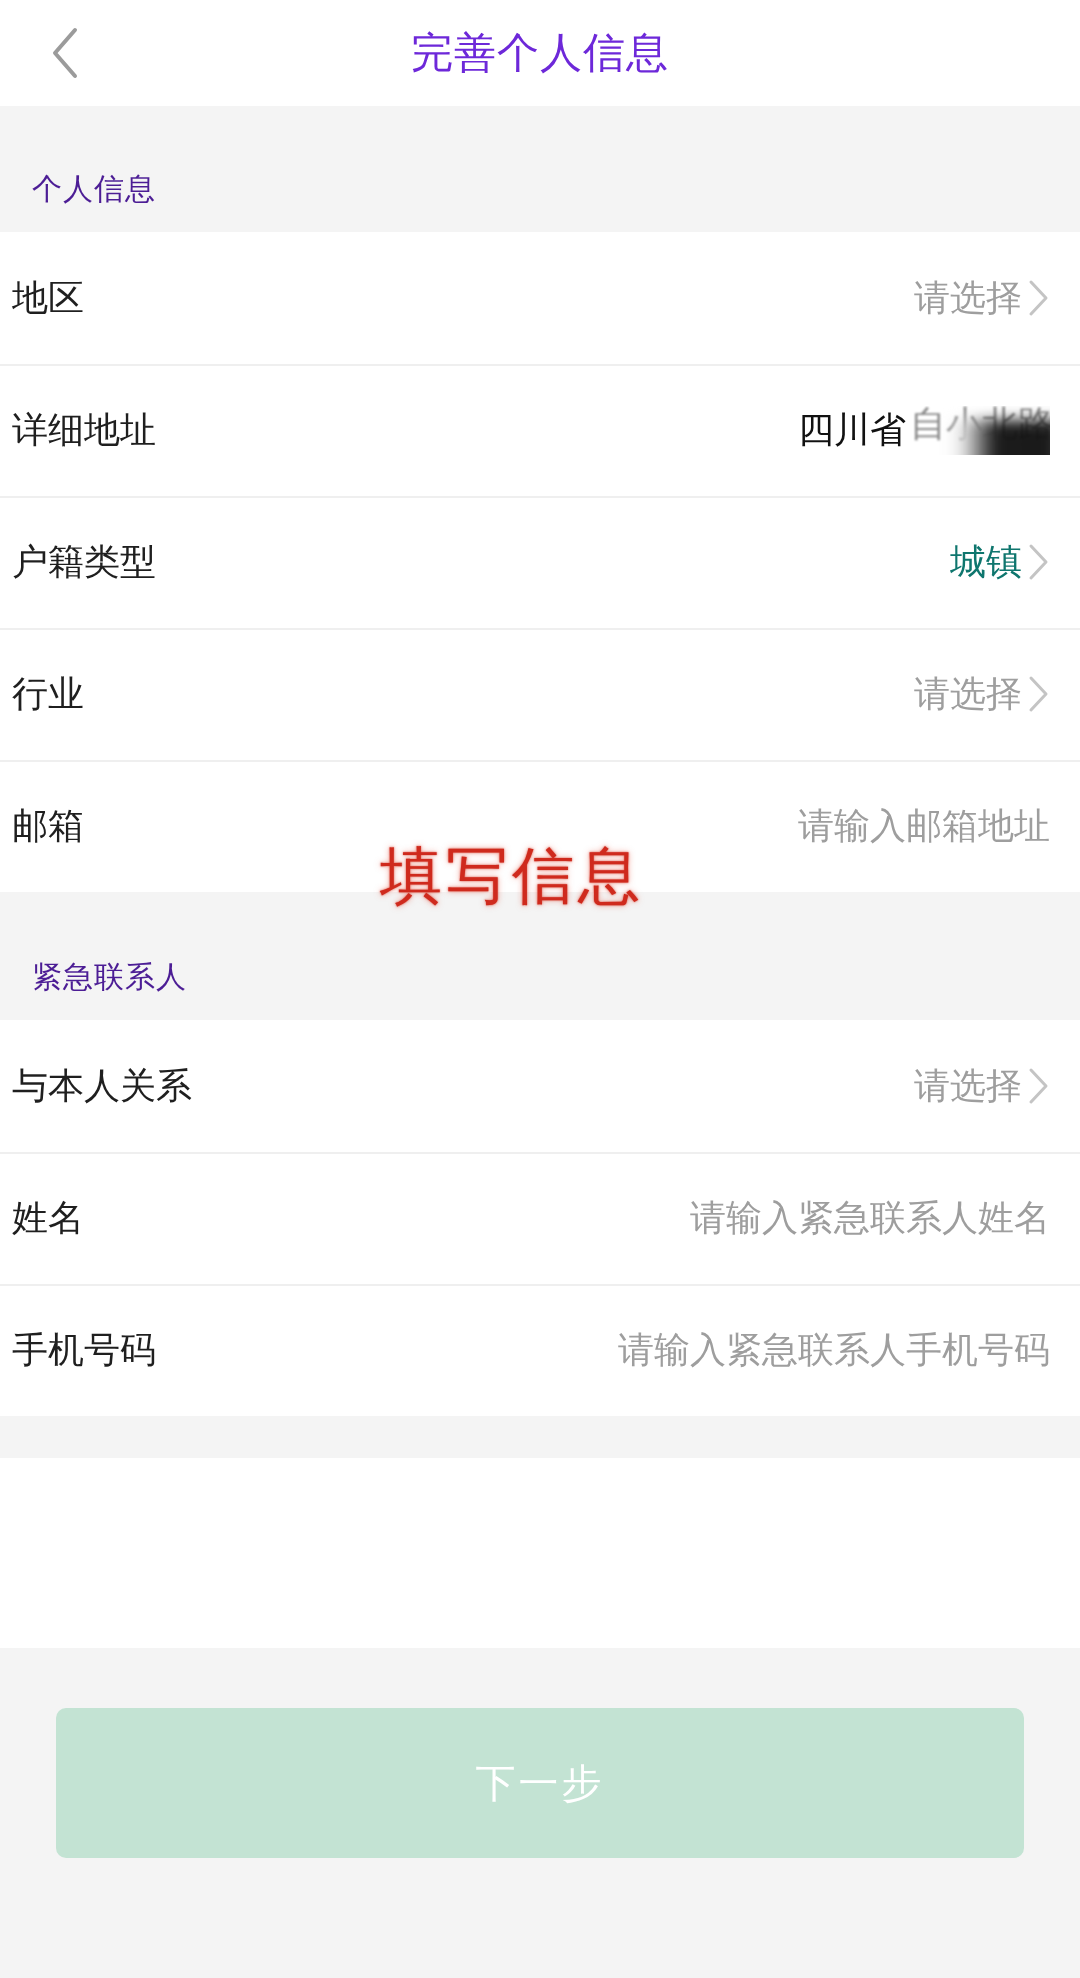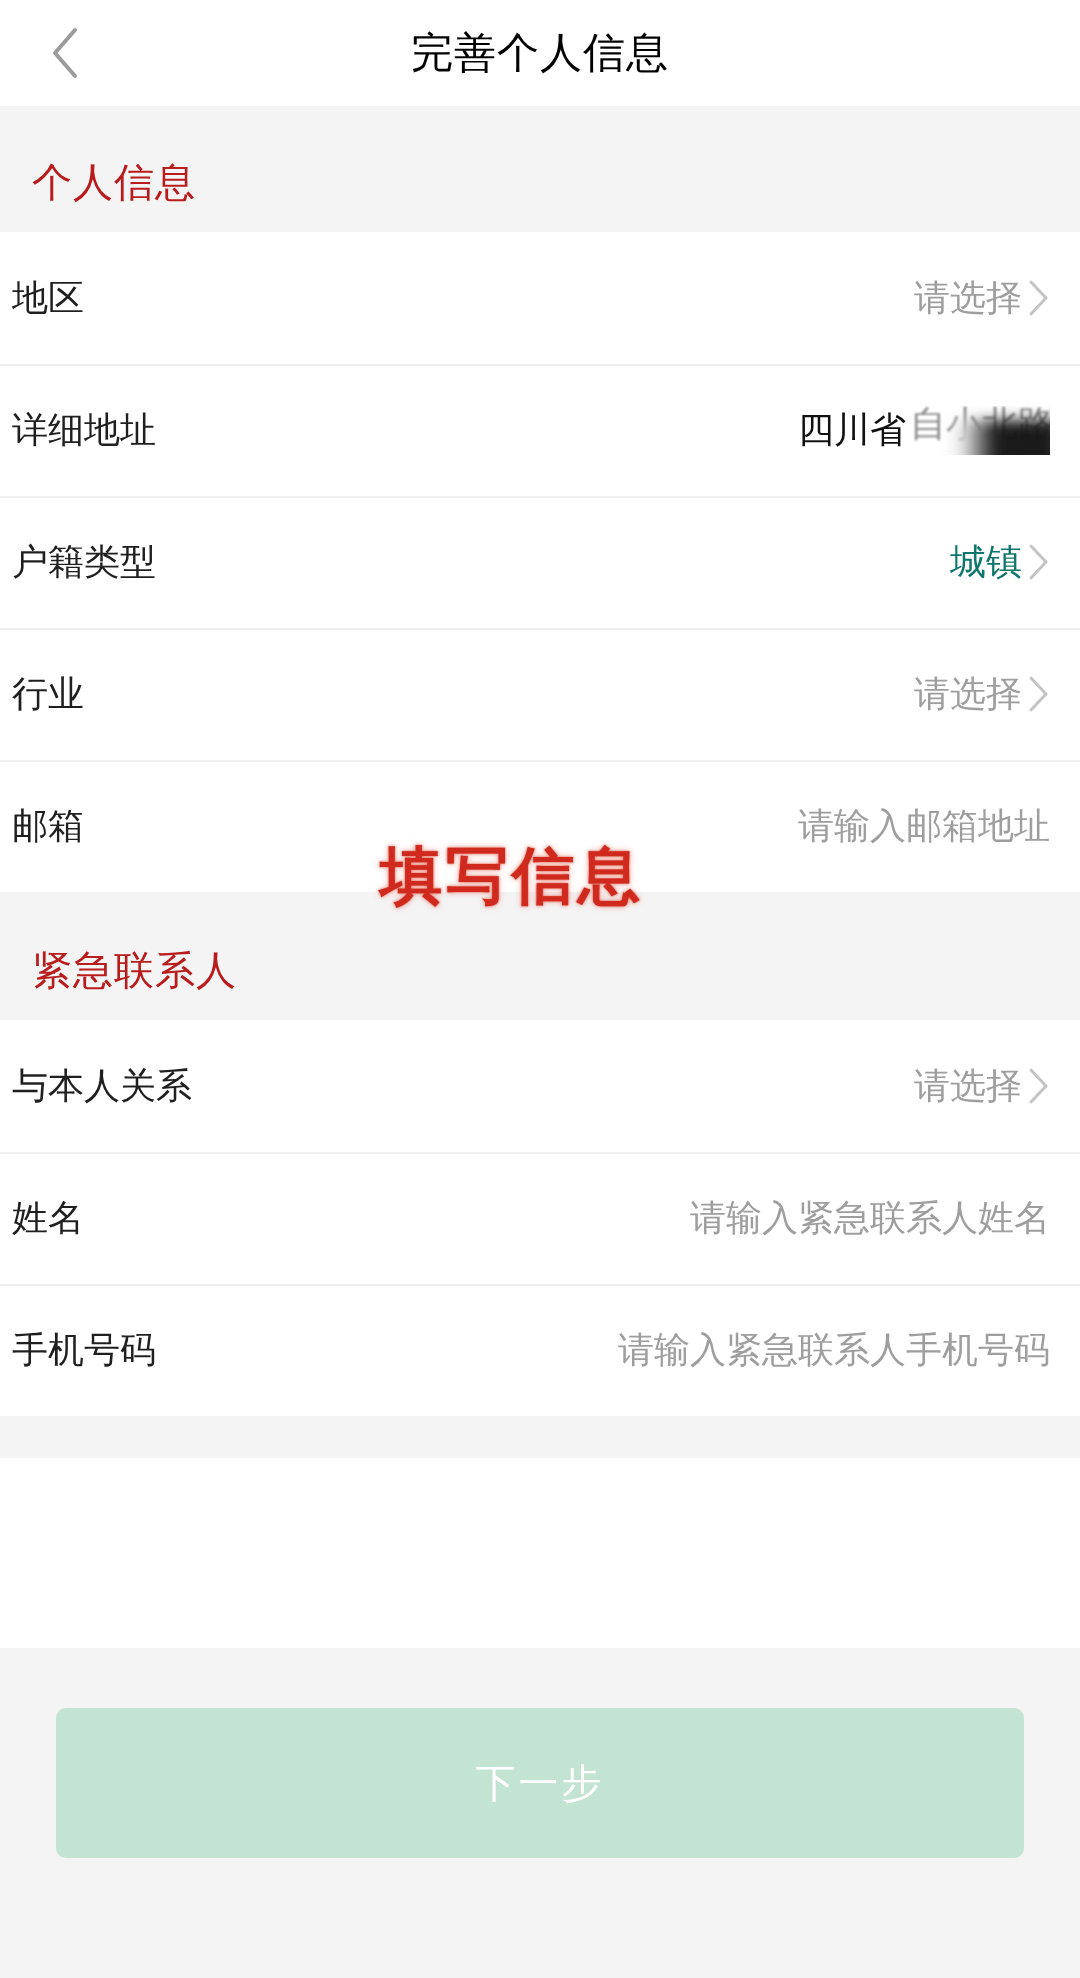"完善个人信息" .nav-title { color: #000000 -> #6d28d9 }
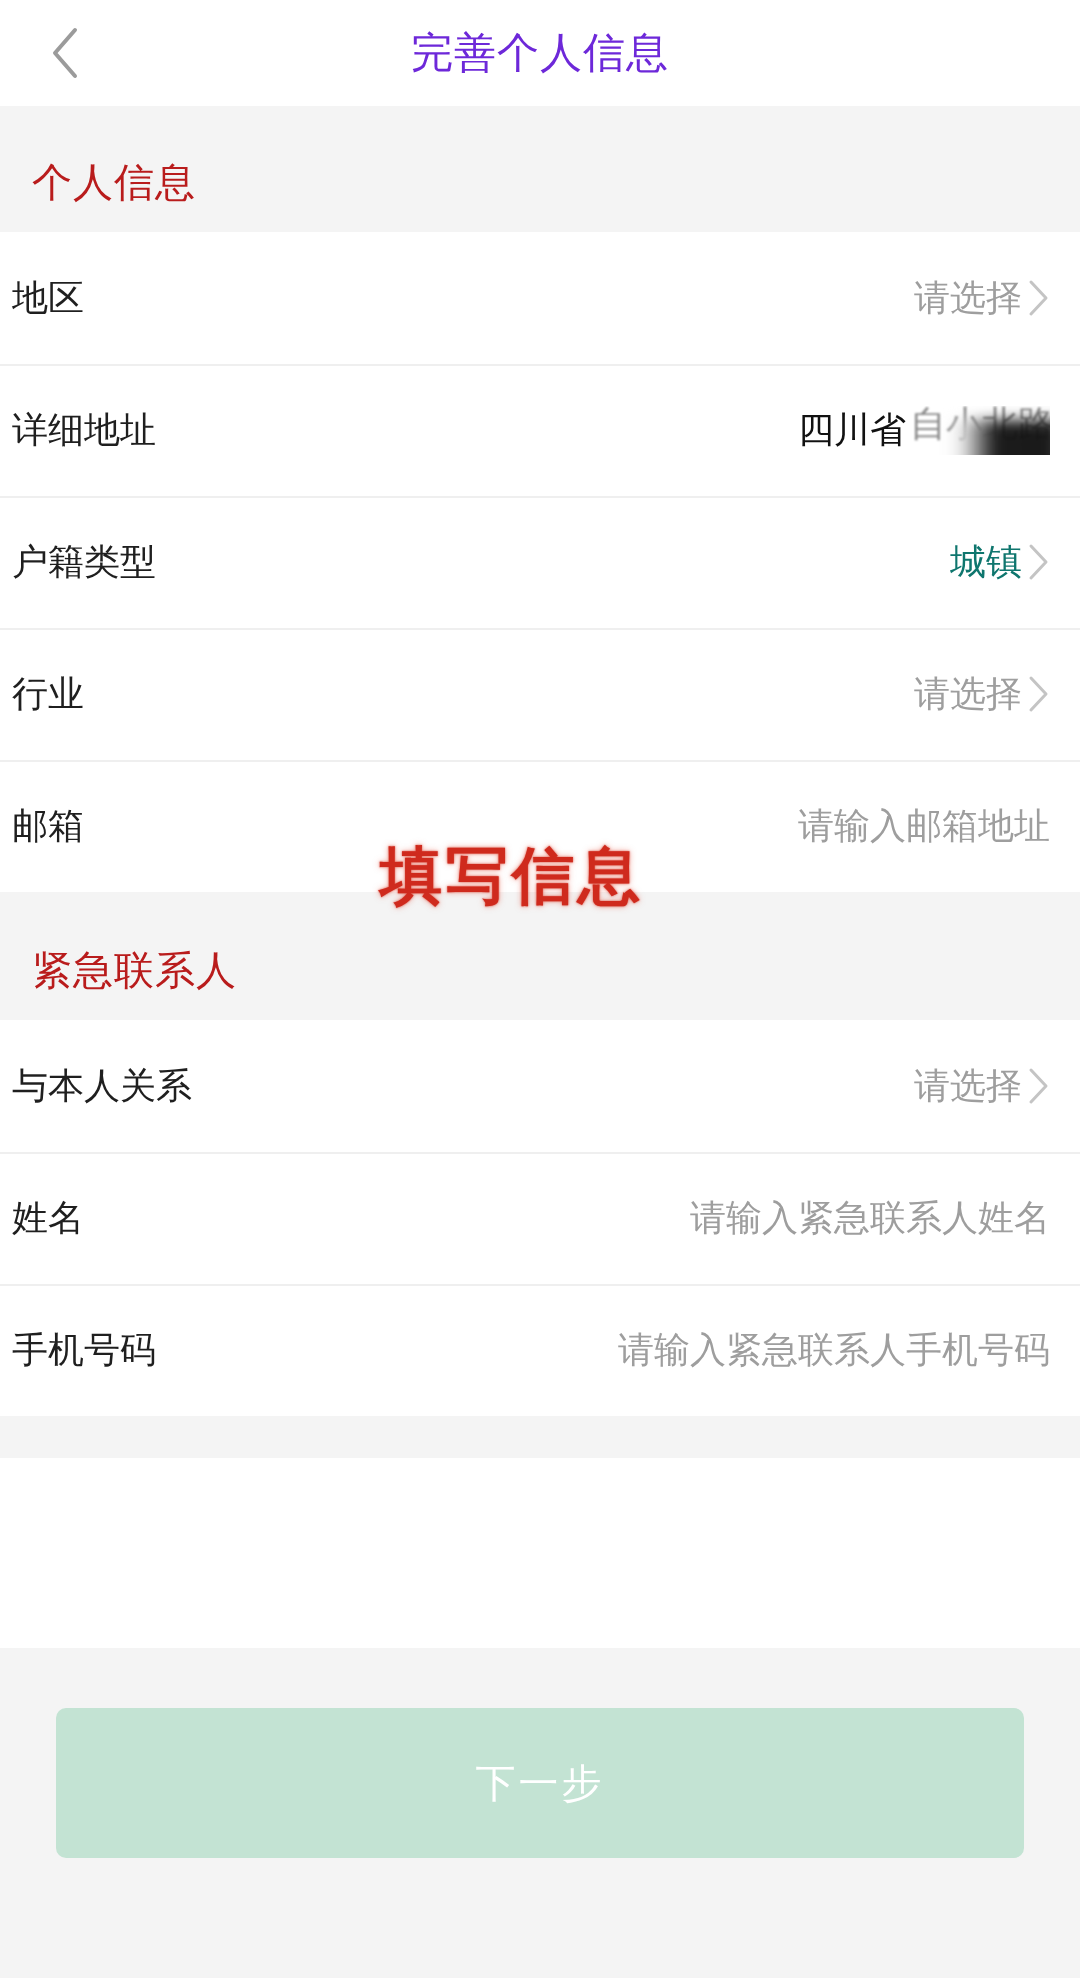"个人信息" .section-title { color: #b91c1c -> #4c1d95; font-size: 40px -> 30px }
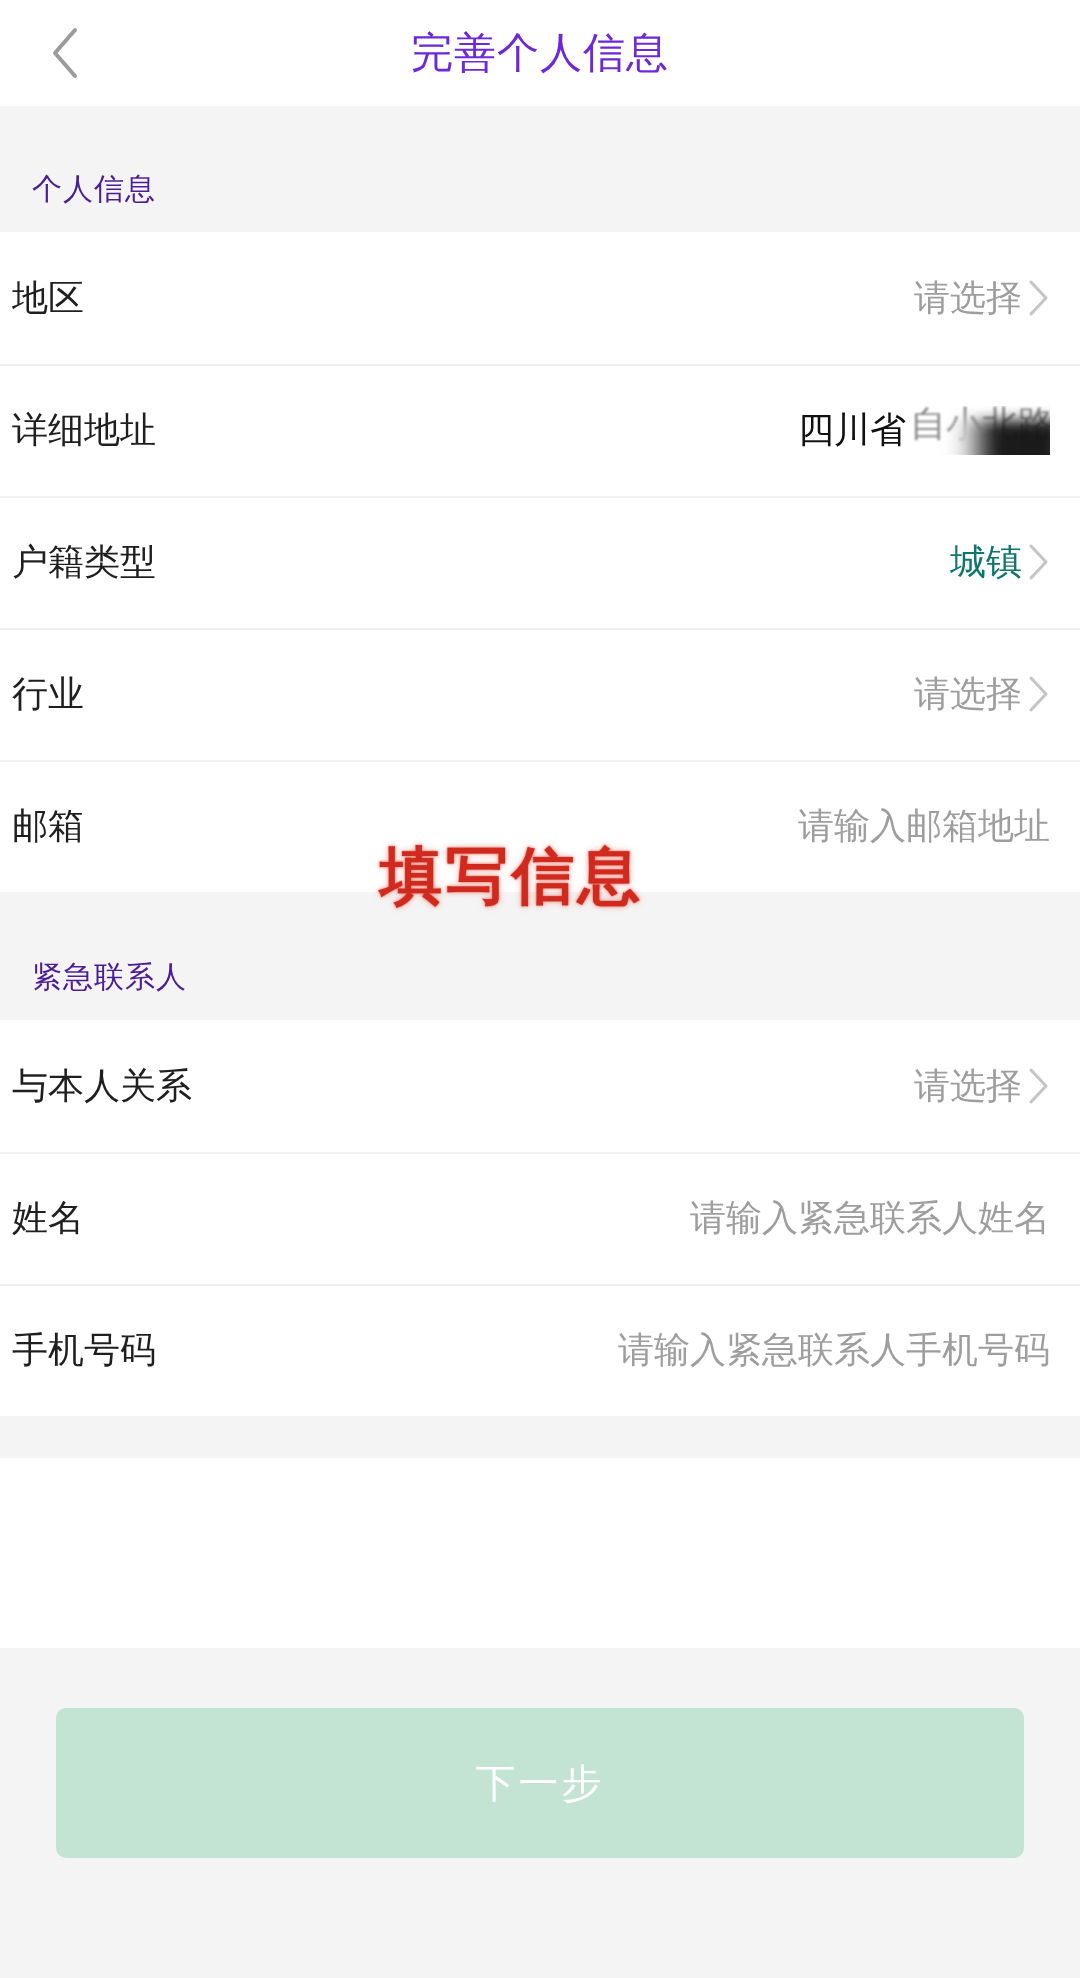"填写信息" .annotation span { font-weight: 700 -> 400 }
